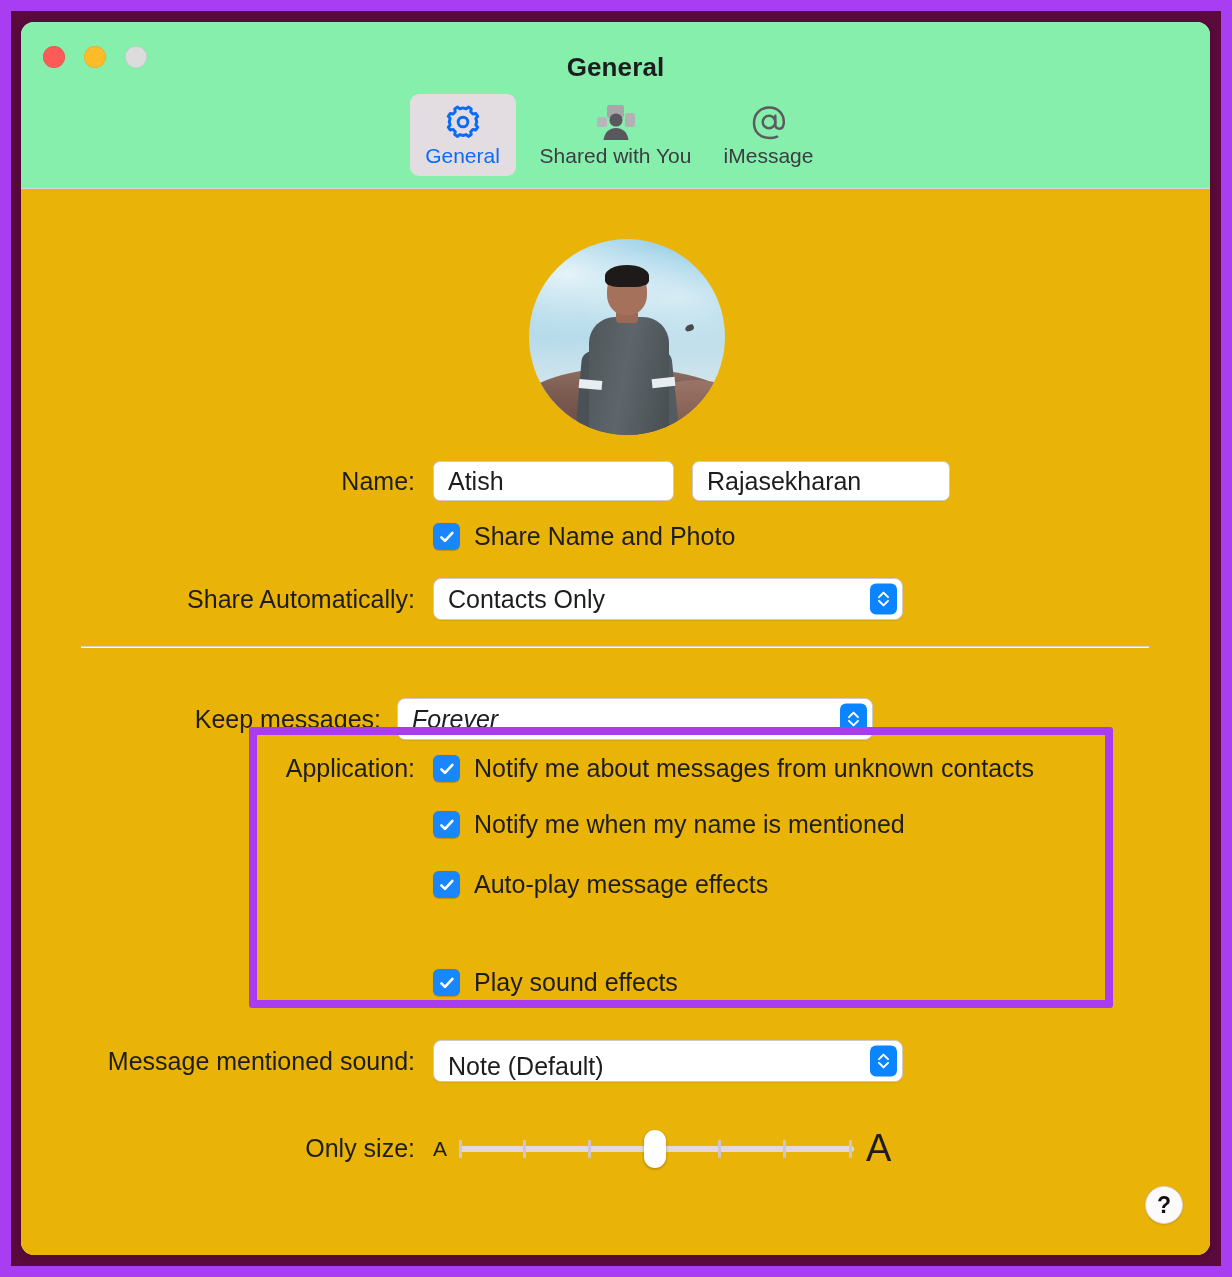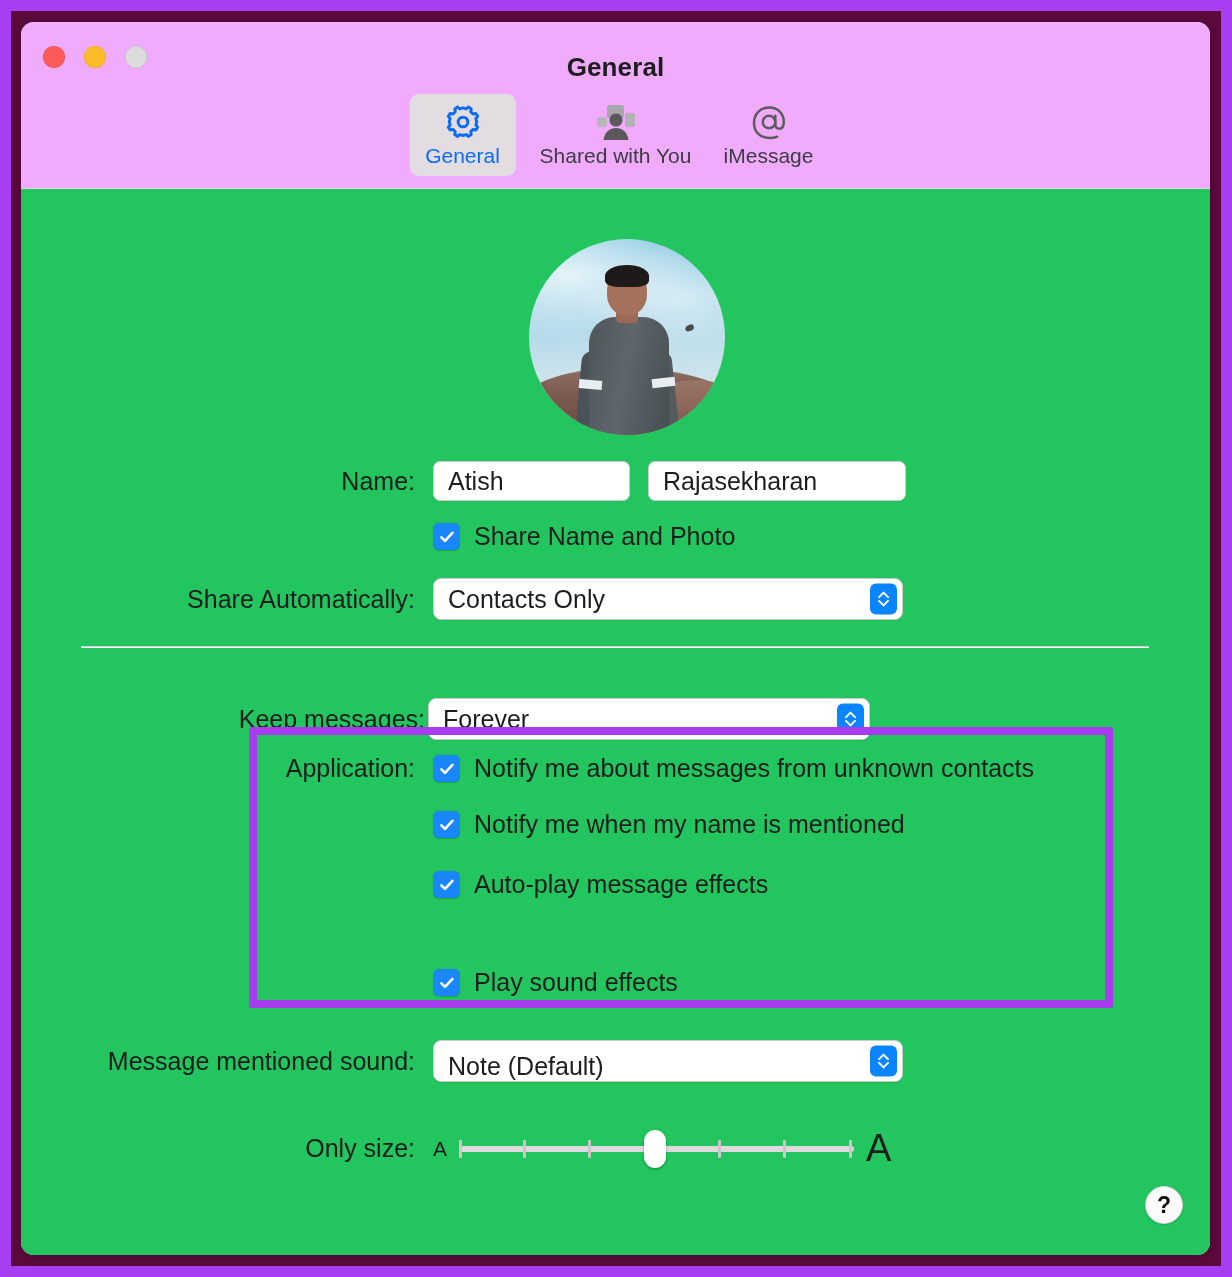"General" #titlebar { background: #f0abfc -> #86efac }
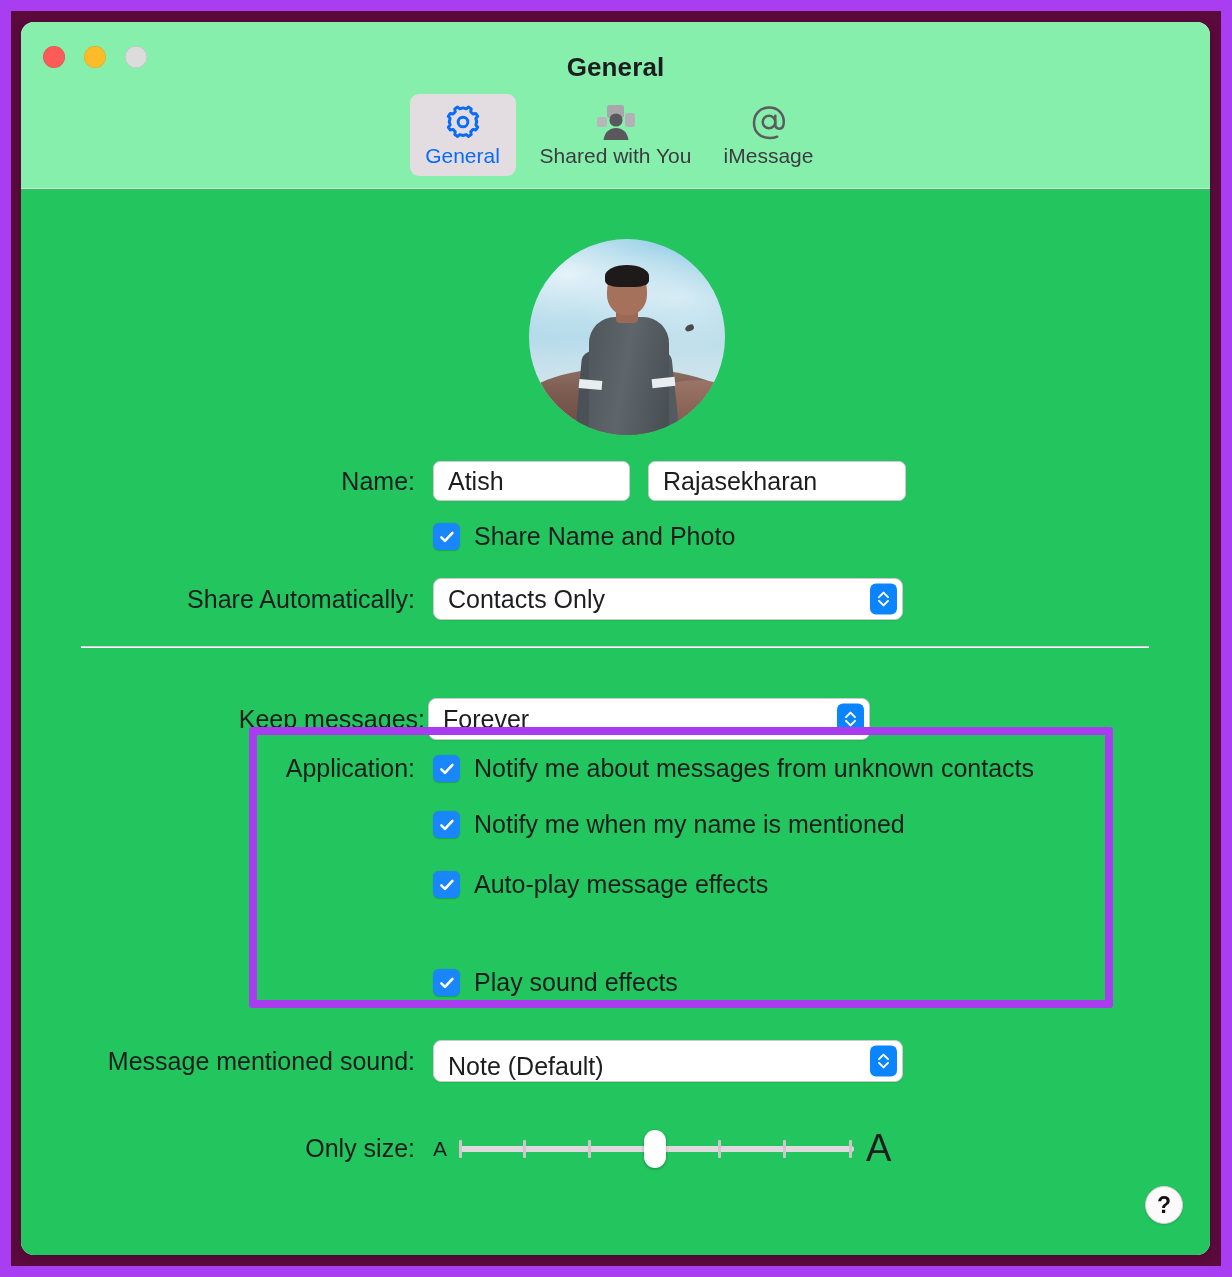"Name:" #content { background: #22c55e -> #eab308 }
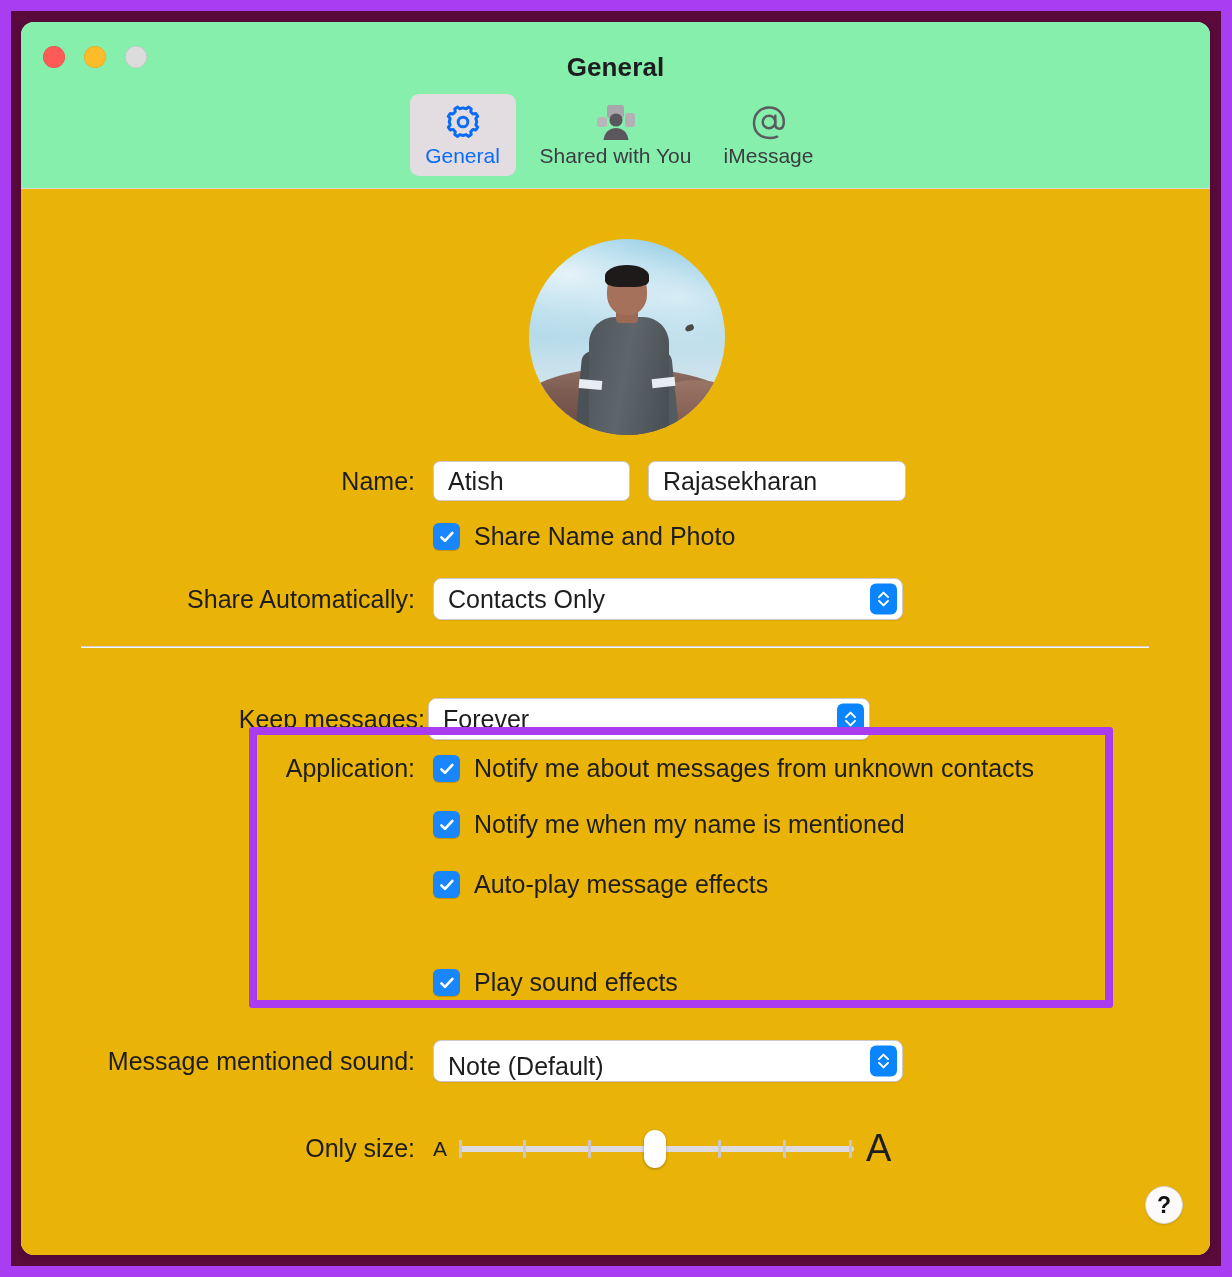"Atish" div.text-field { width: 197px -> 241px }
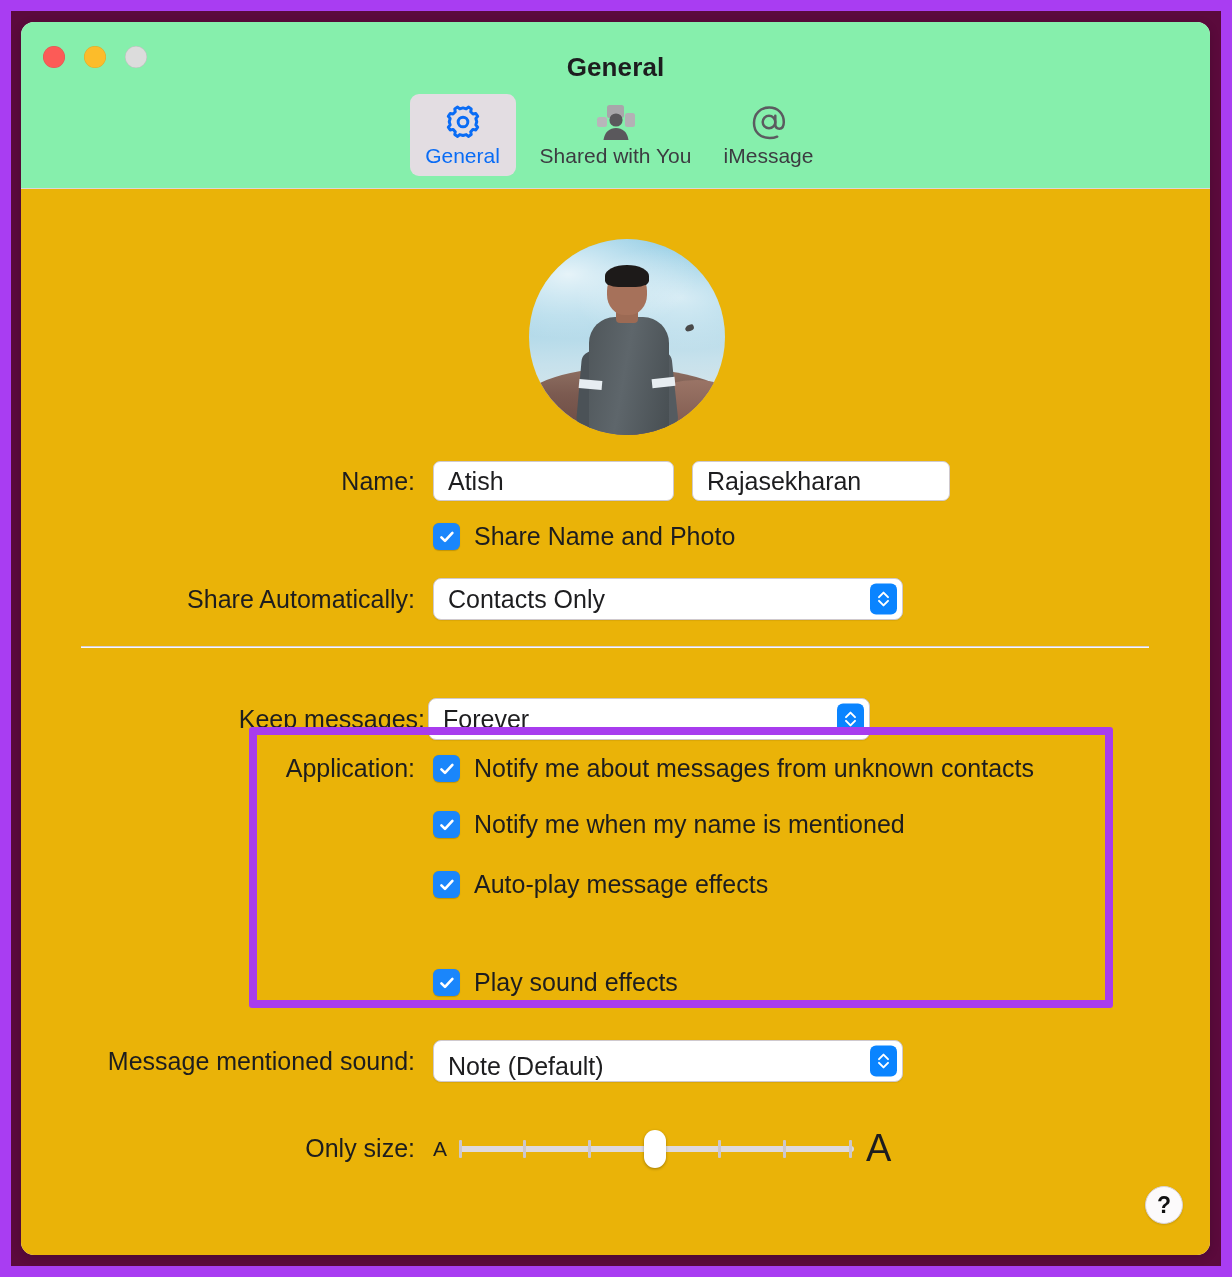"Keep messages:" div.field-label { padding-right: 3px -> 16px; width: 407px -> 376px }
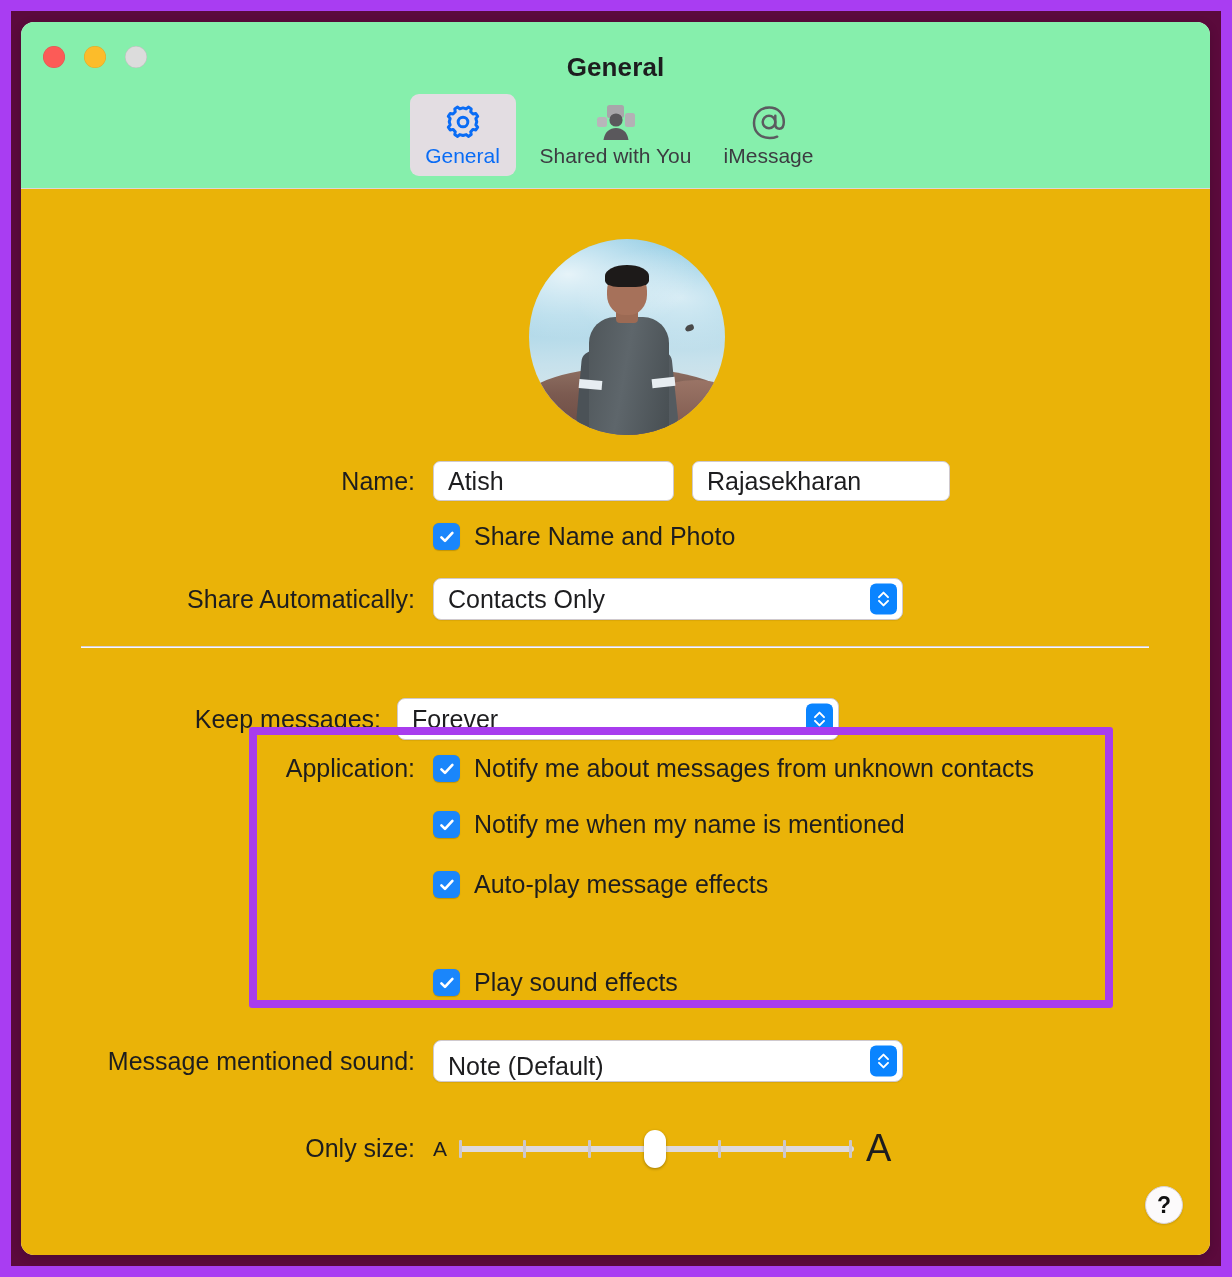"Forever" div.popup { font-style: none -> italic; width: 442px -> 476px }
